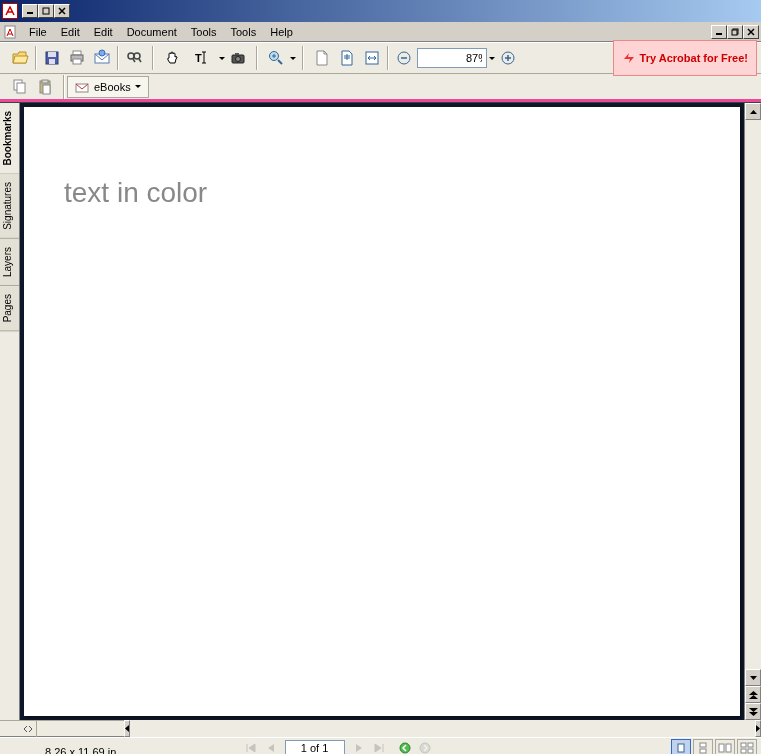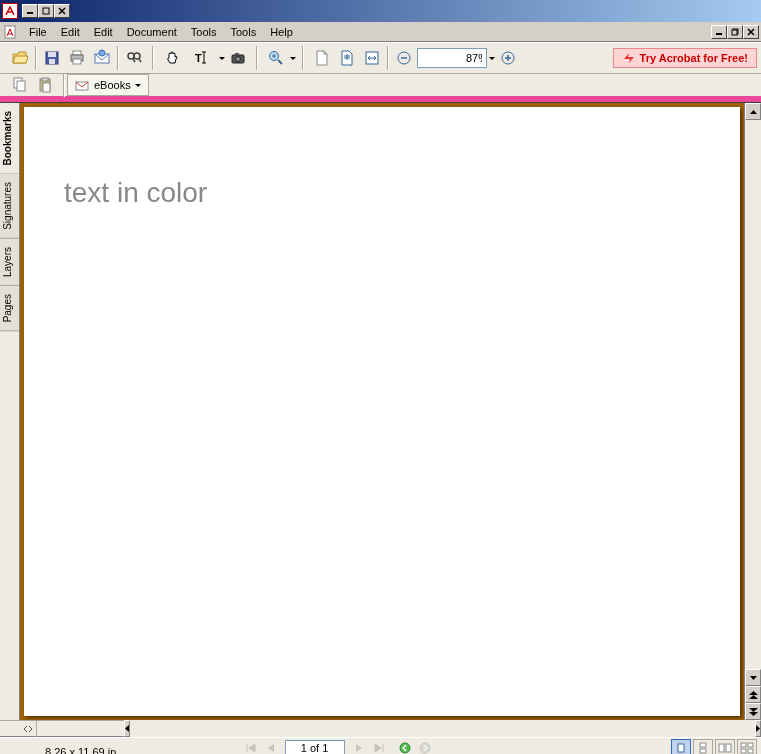"Try Acrobat for Free!" .promo { height: 20px -> 36px }
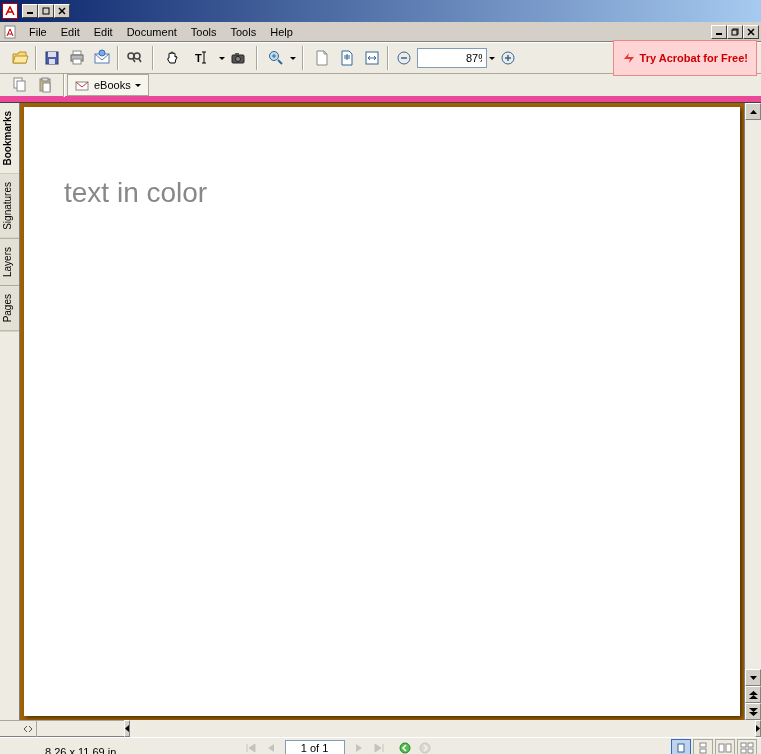"eBooks" .toolbar2 { border-bottom: 6px solid #ec4899 -> 3px solid #ec4899 }
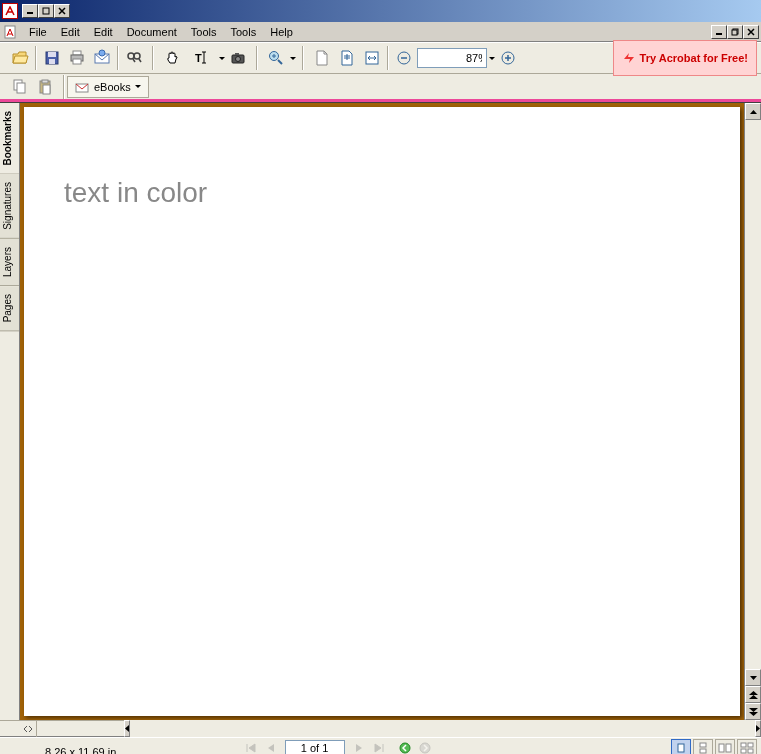"text in color" .doc-scroll { background: #a16207 -> #0f172a }
